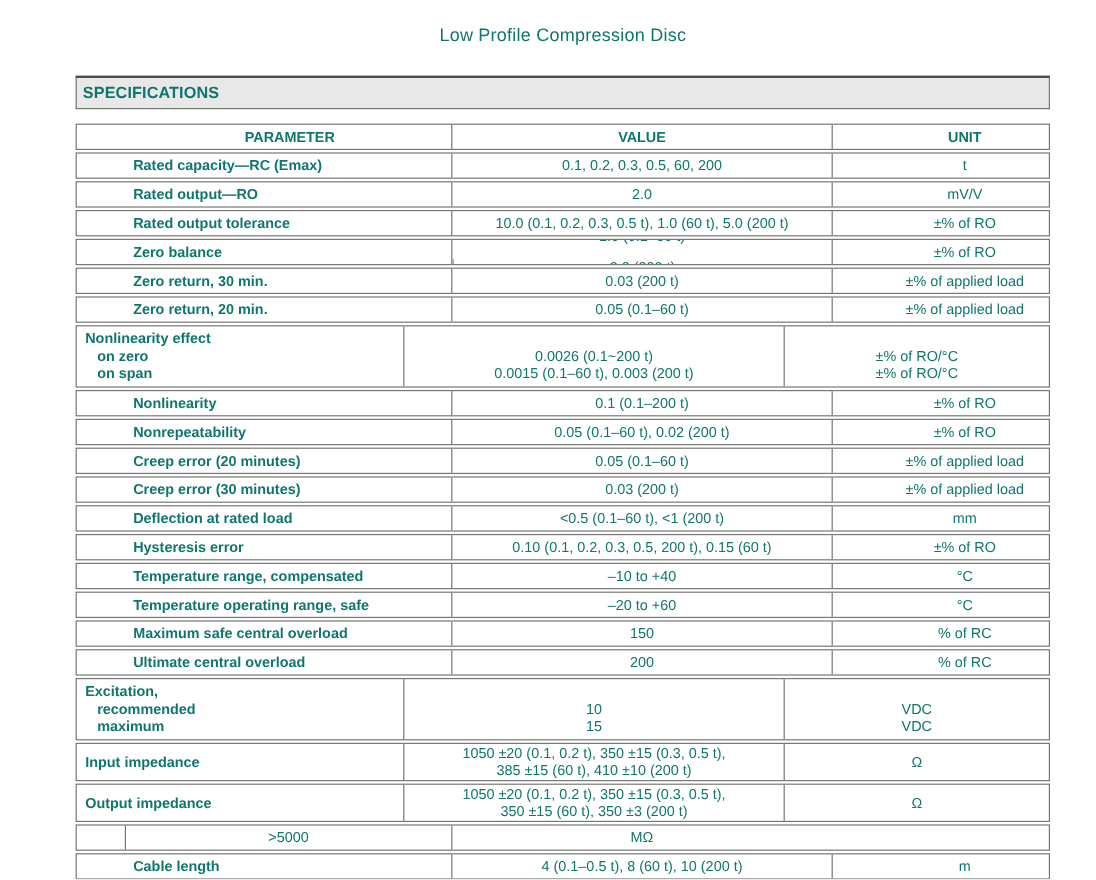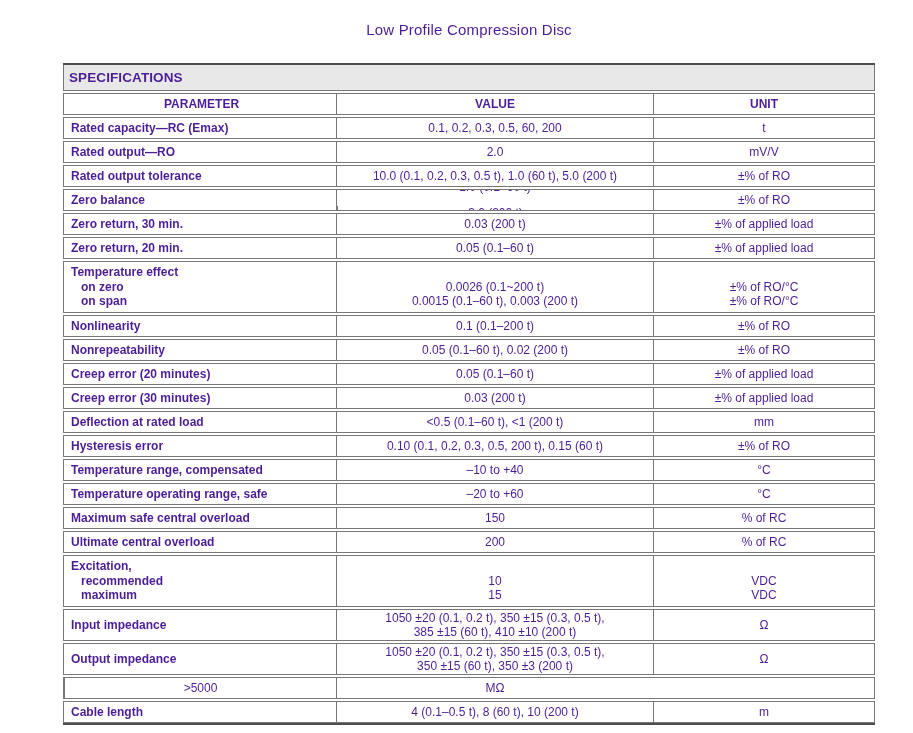"Low Profile Compression Disc" .page { color: #4c1d95 -> #0f766e }
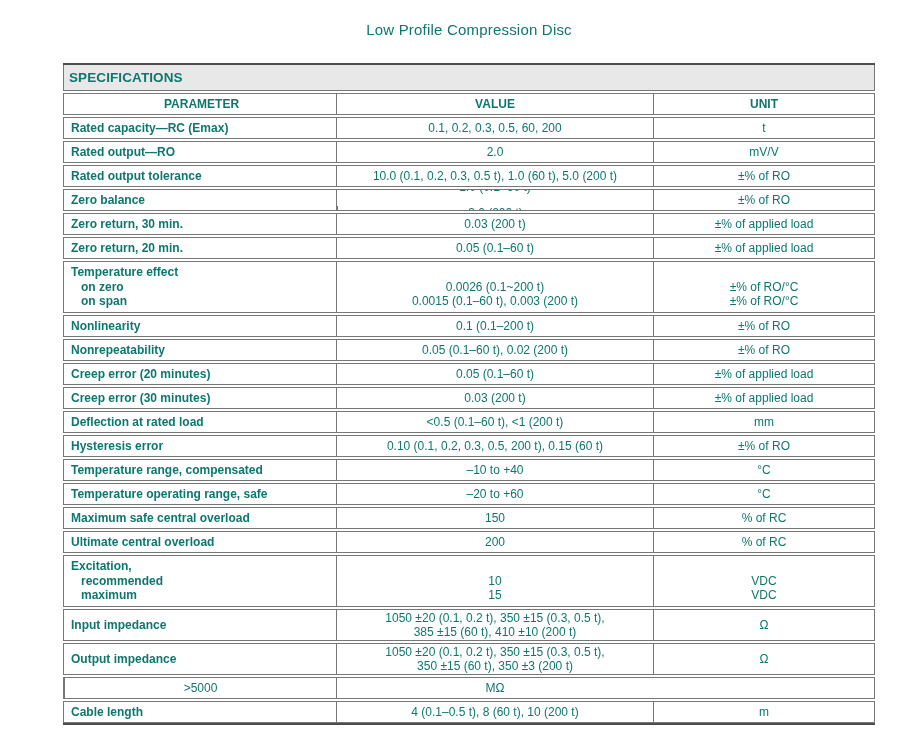"SPECIFICATIONS" .section-header { margin-bottom: 2px -> 12px }
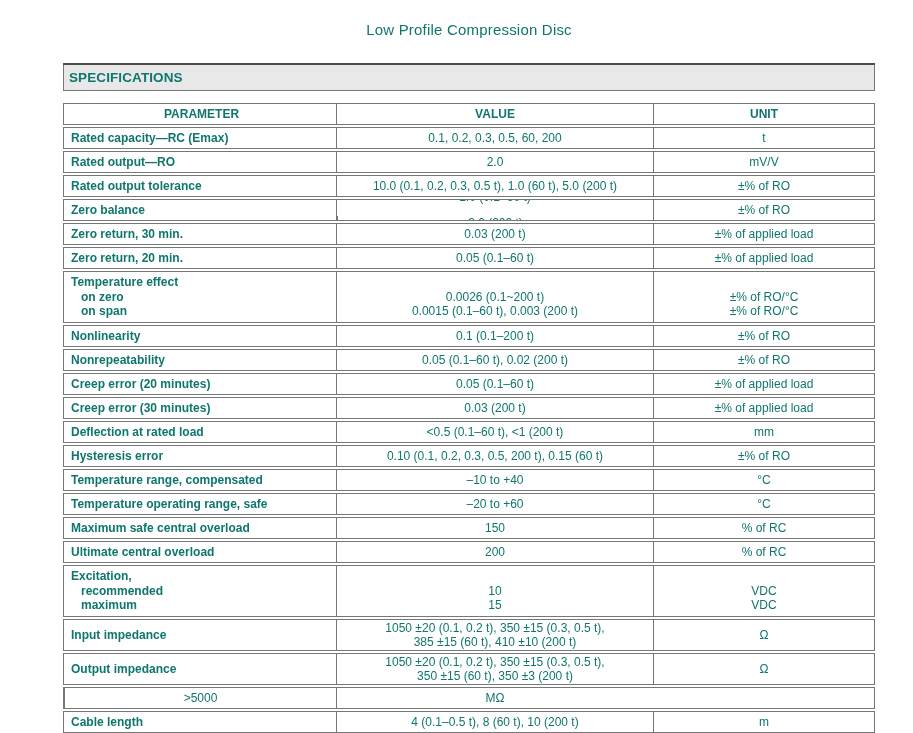"PARAMETER" .h1 { padding-left: none -> 40px }
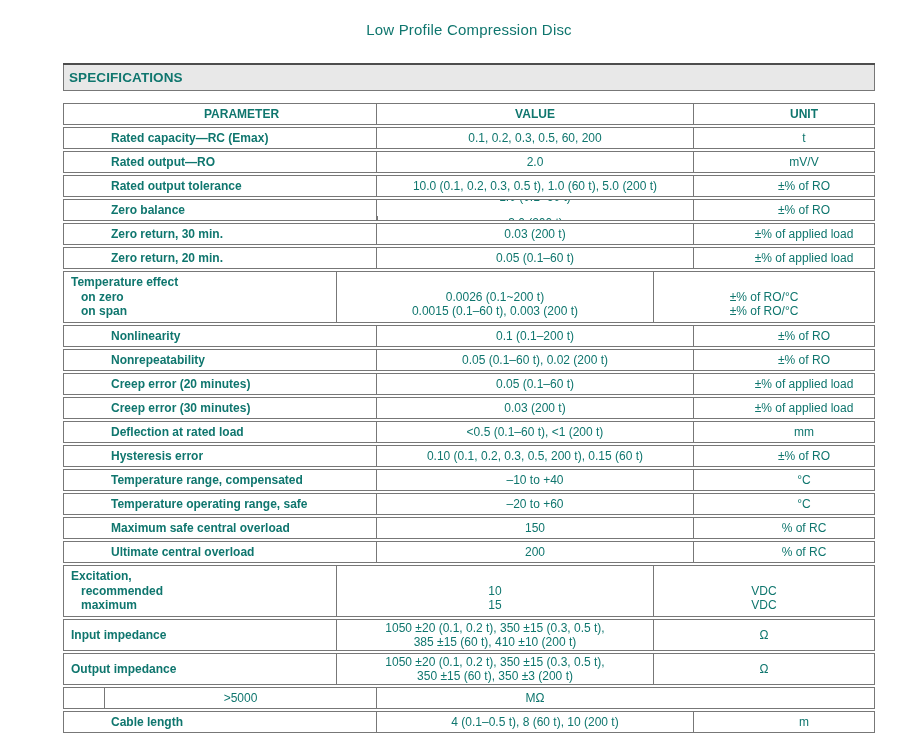"Temperature effect" div.line { text: Temperature -> Nonlinearity }
